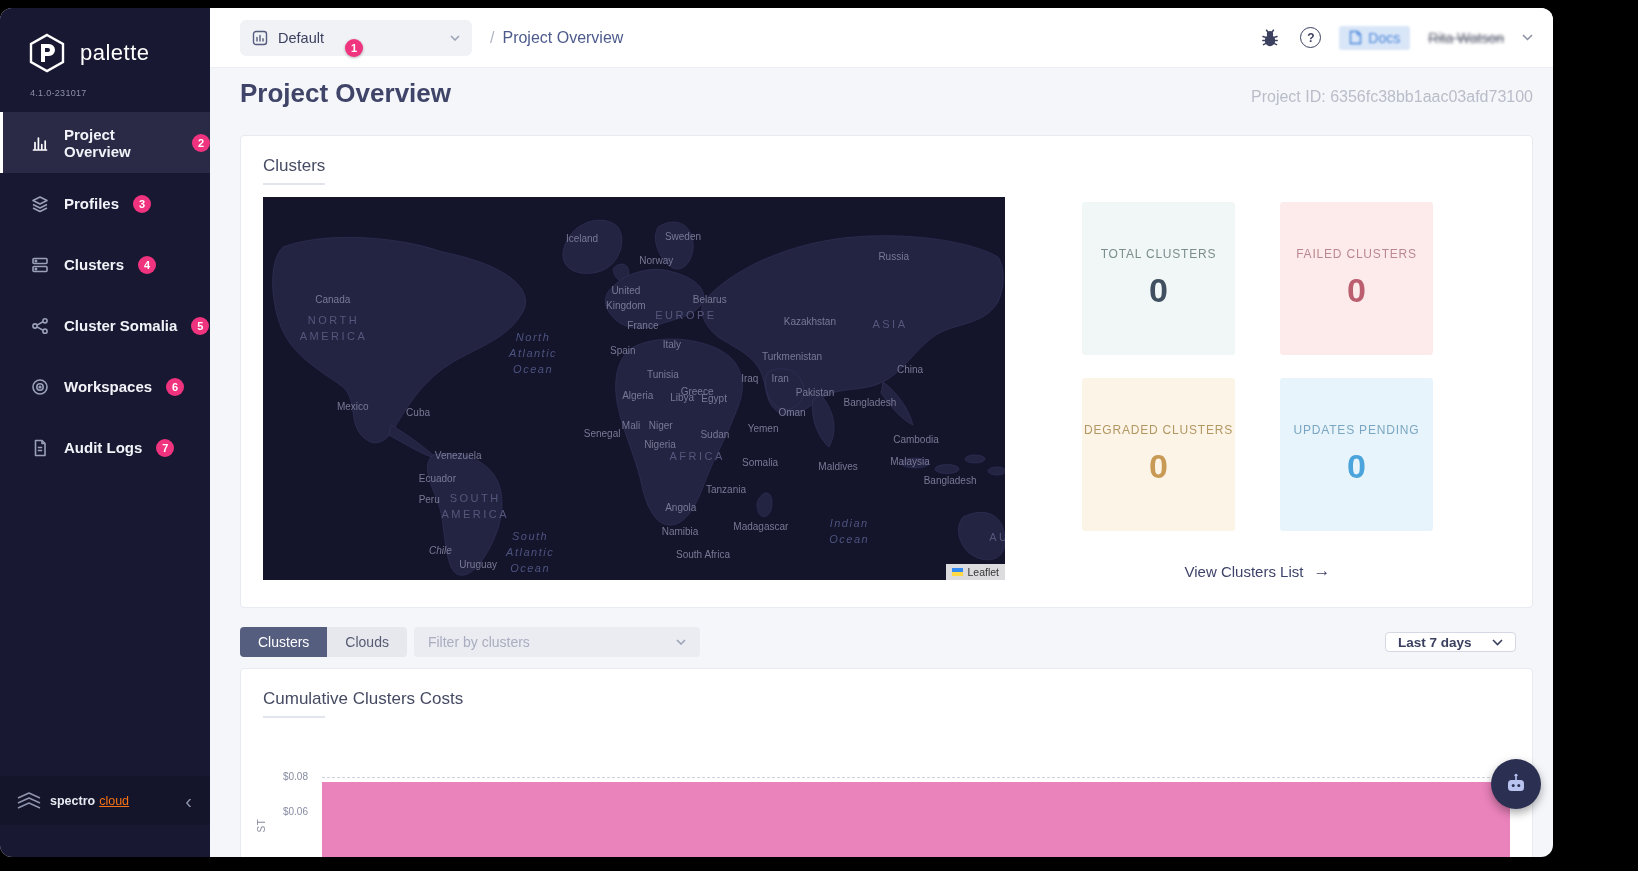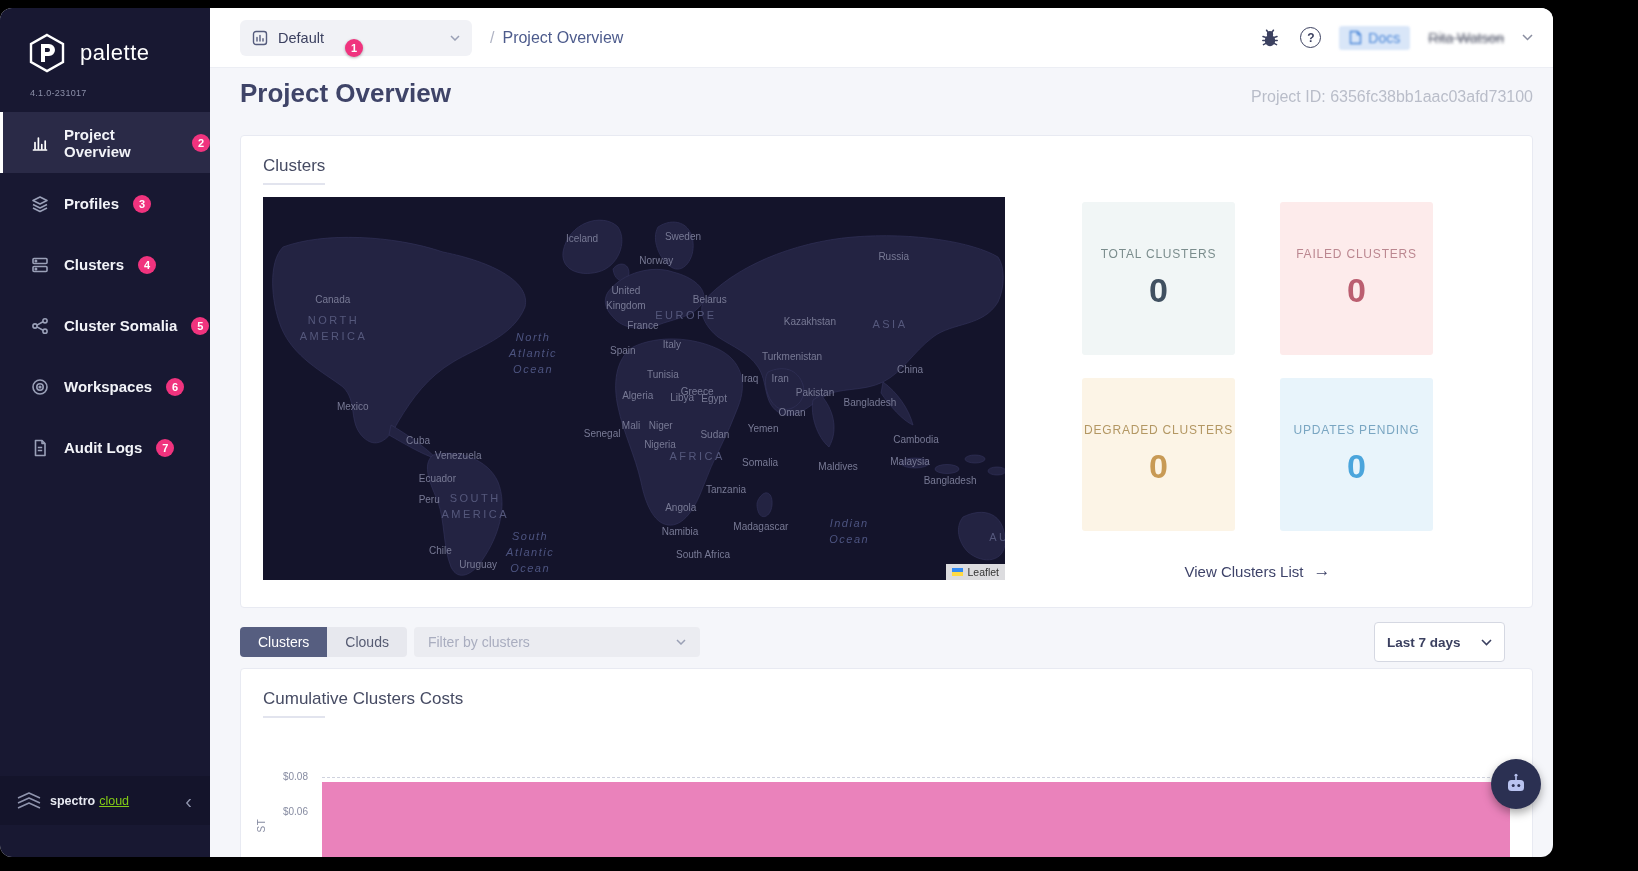"Cuba" span.map-label { margin-top: 28px -> none }
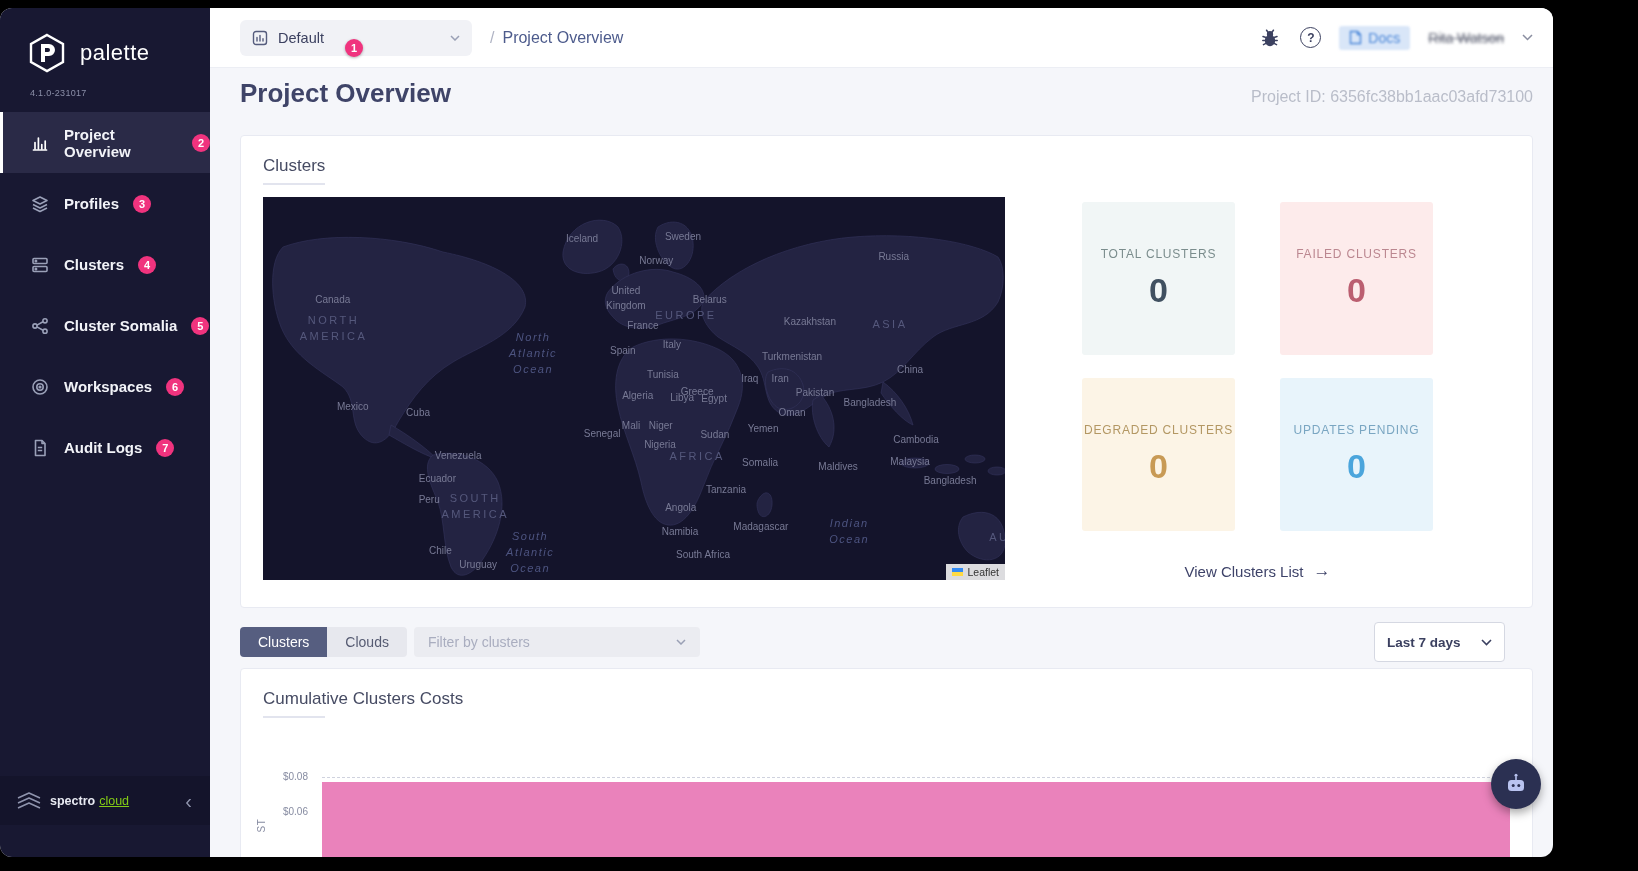"Chile" span.map-label { font-style: none -> italic }
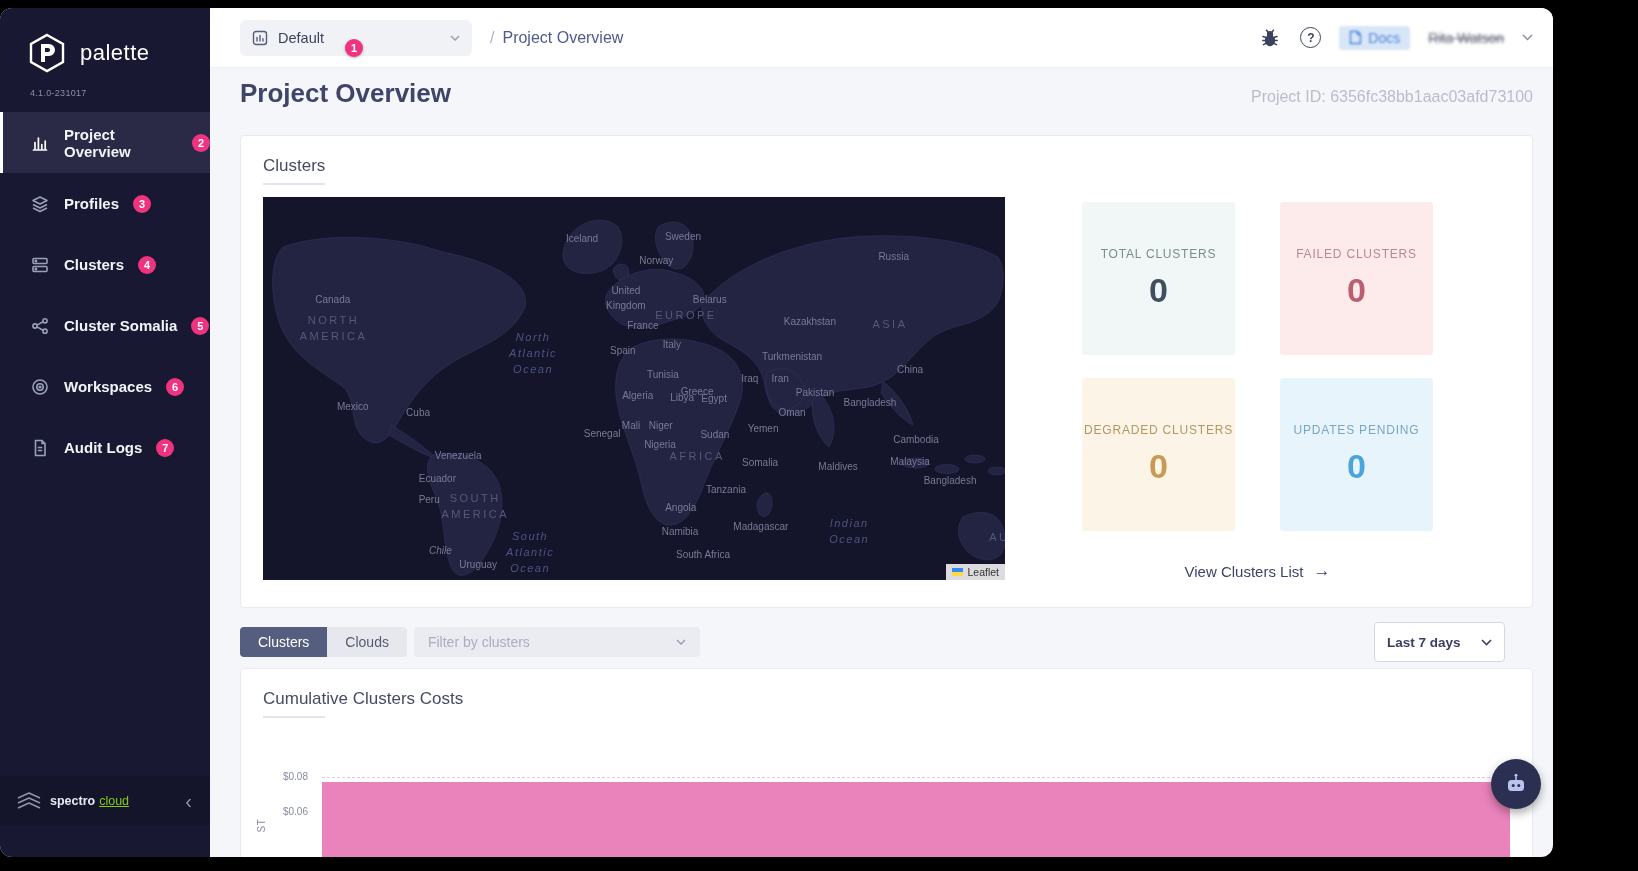"Last 7 days" .range-select { height: 40px -> 20px; margin-right: 28px -> 17px }
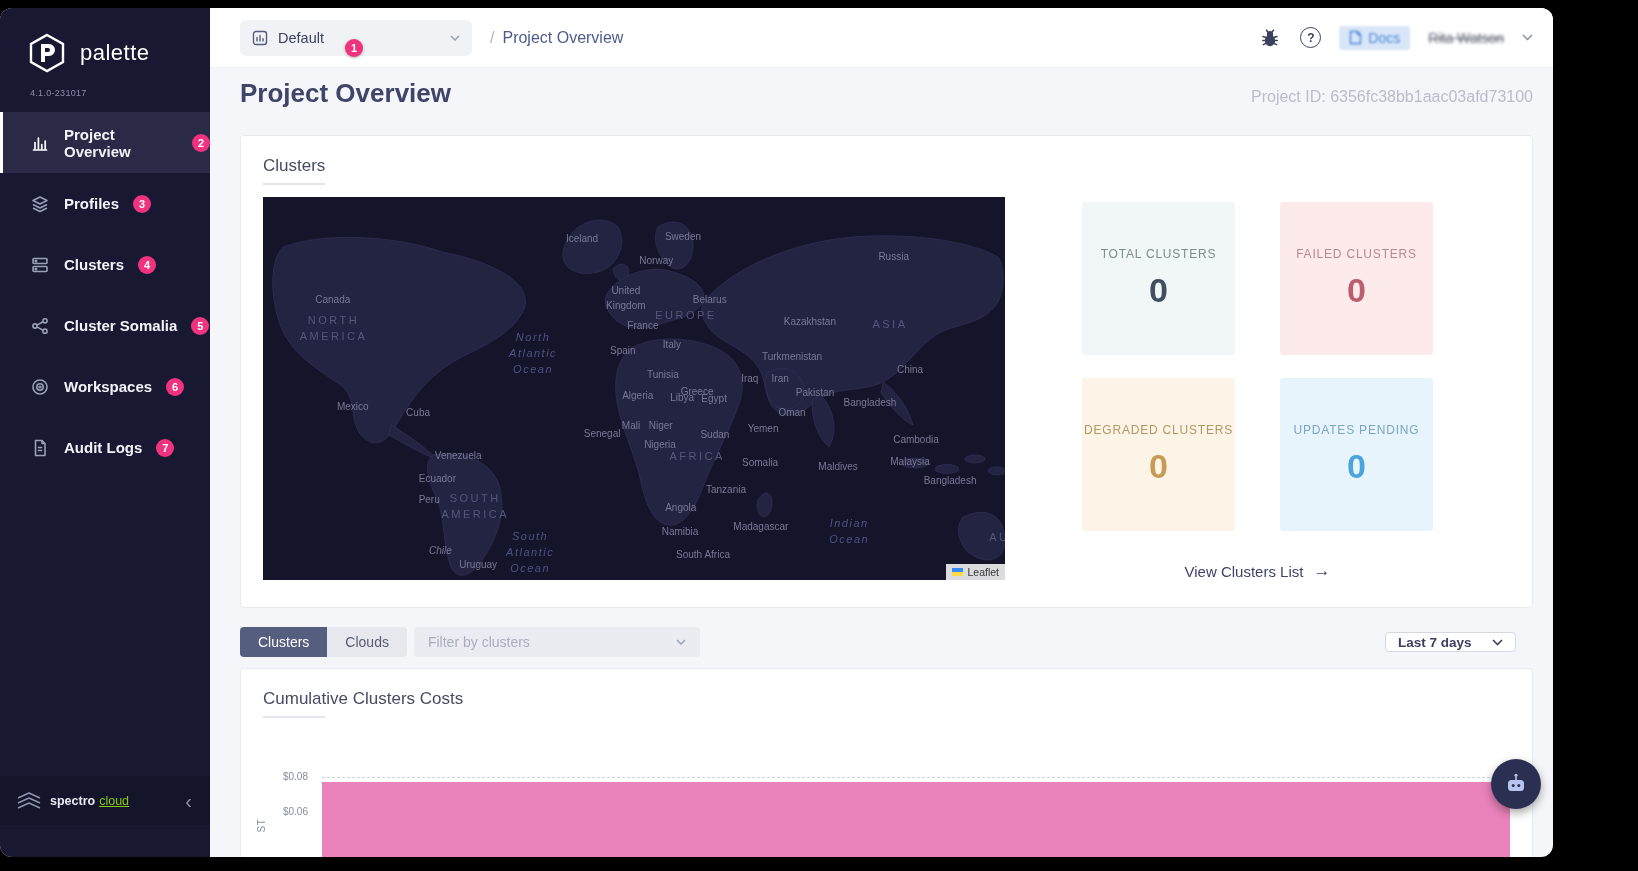"cloud" .sf-name span.lite { color: #84cc16 -> #f97316 }
